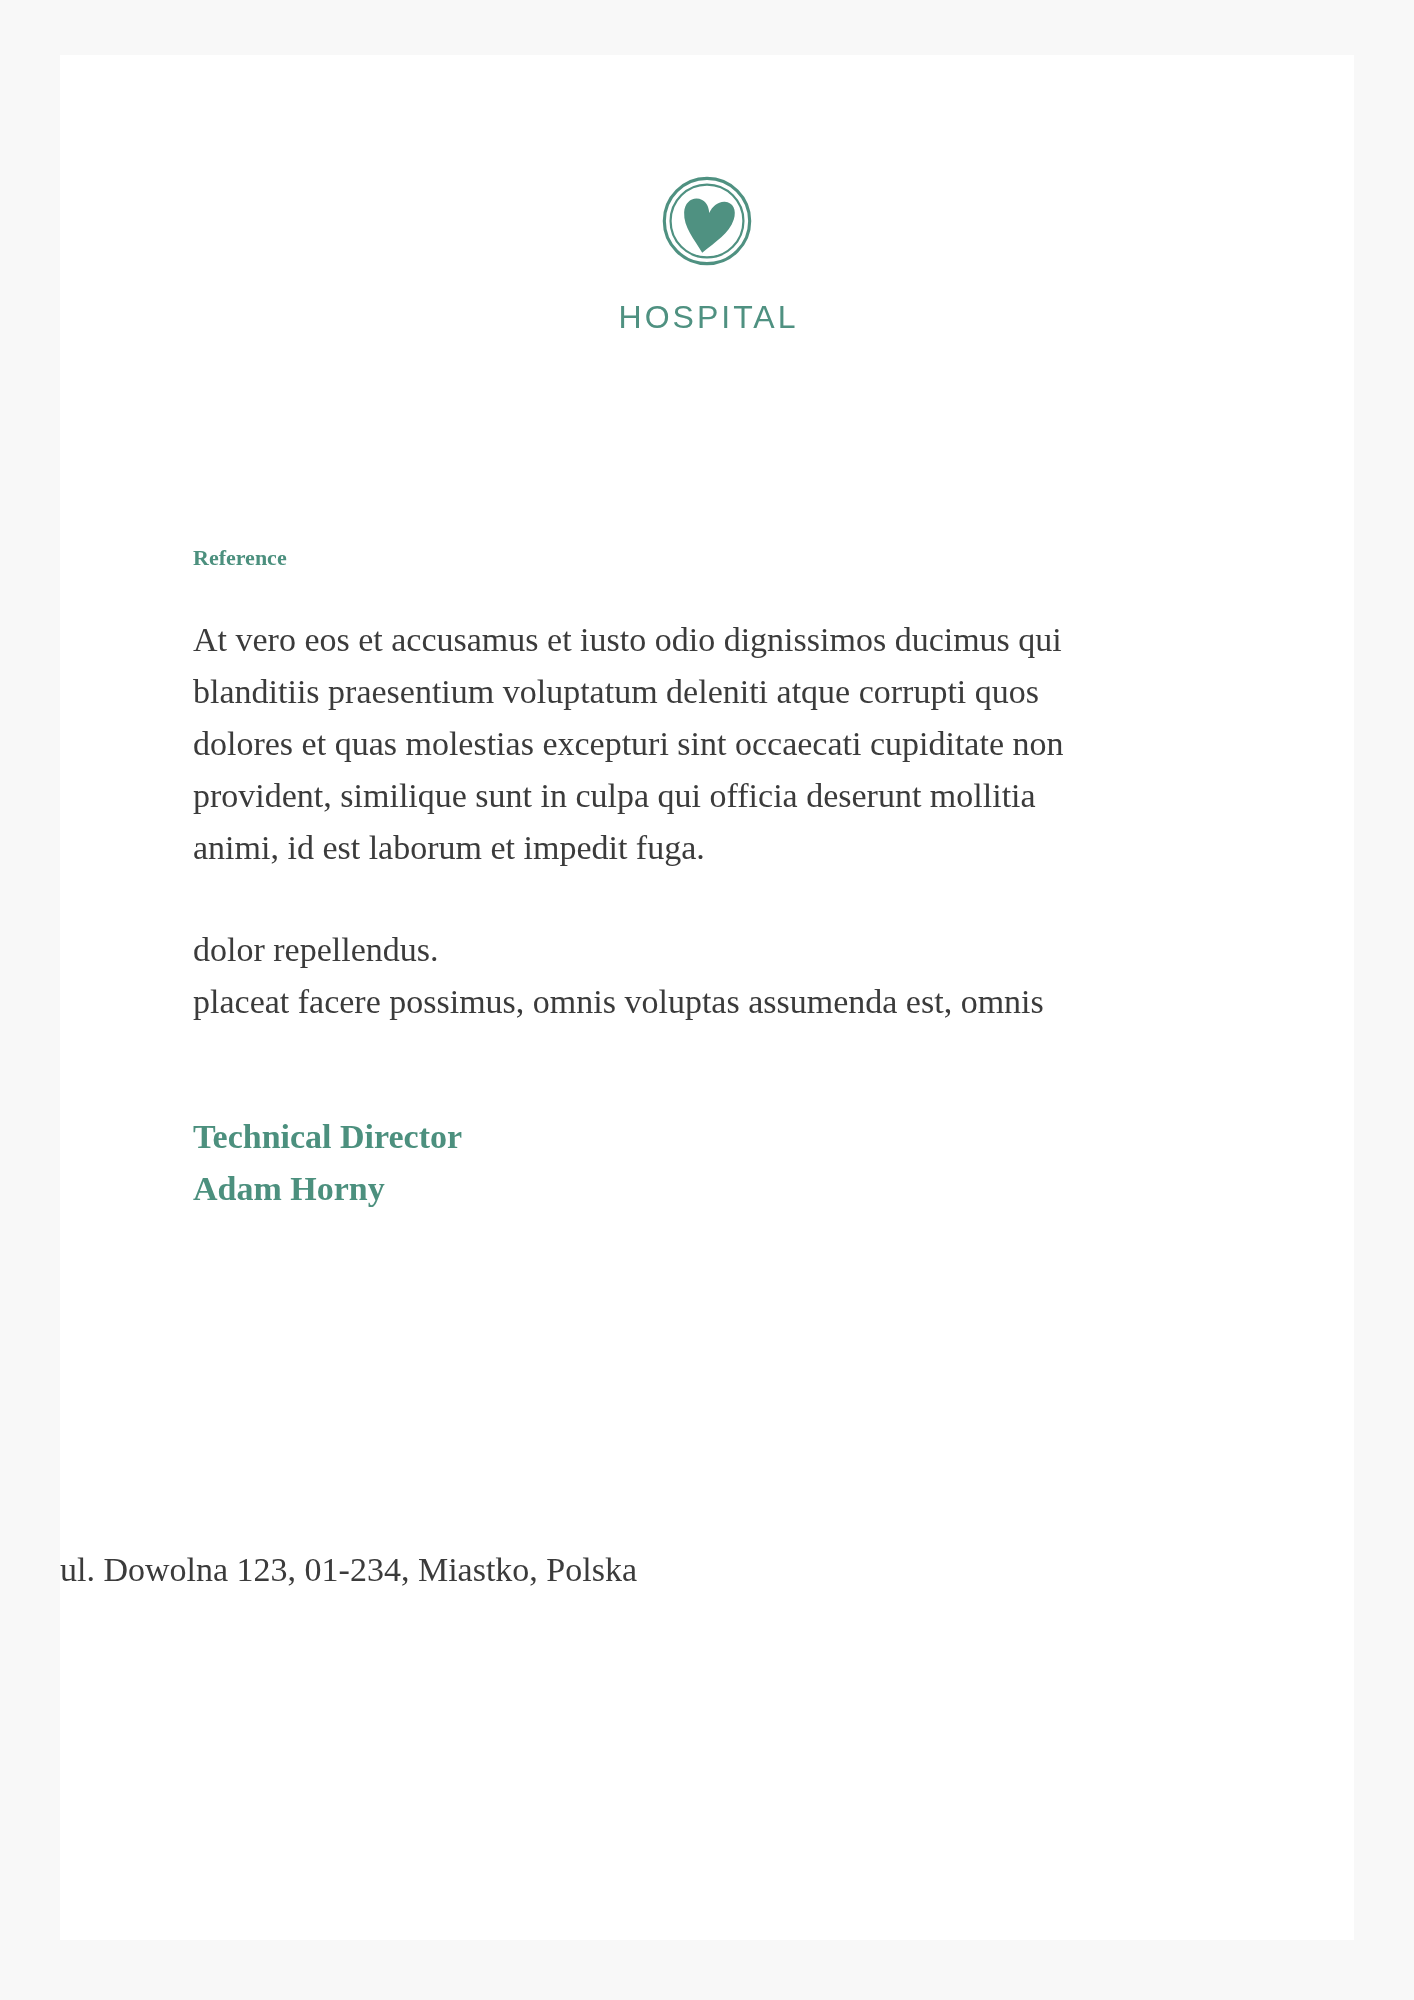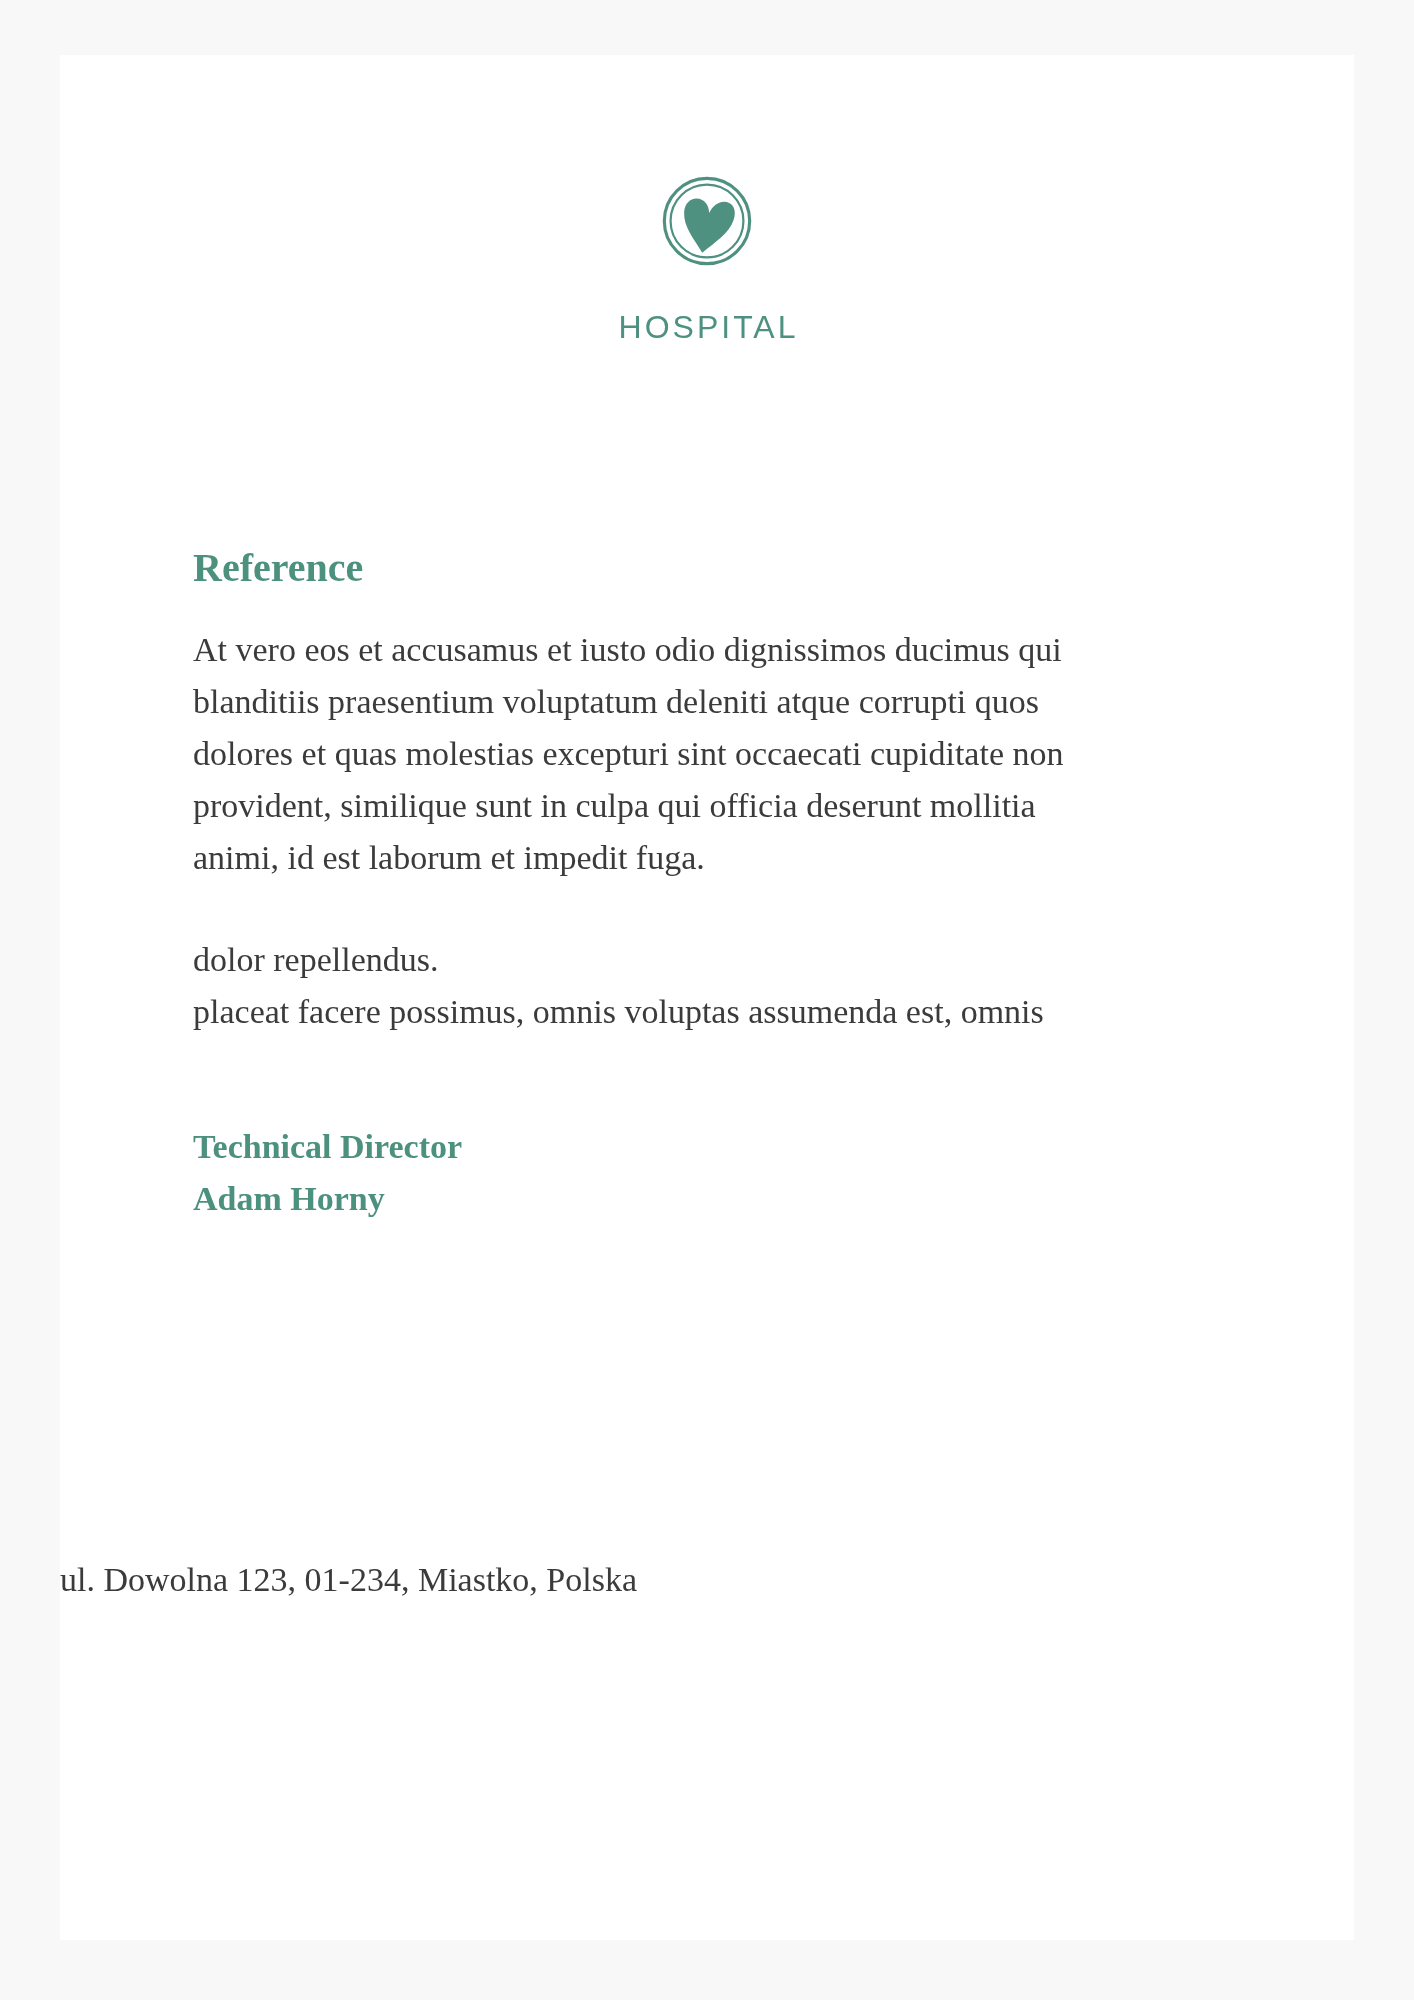"HOSPITAL" .brand { margin-top: 42px -> 32px }
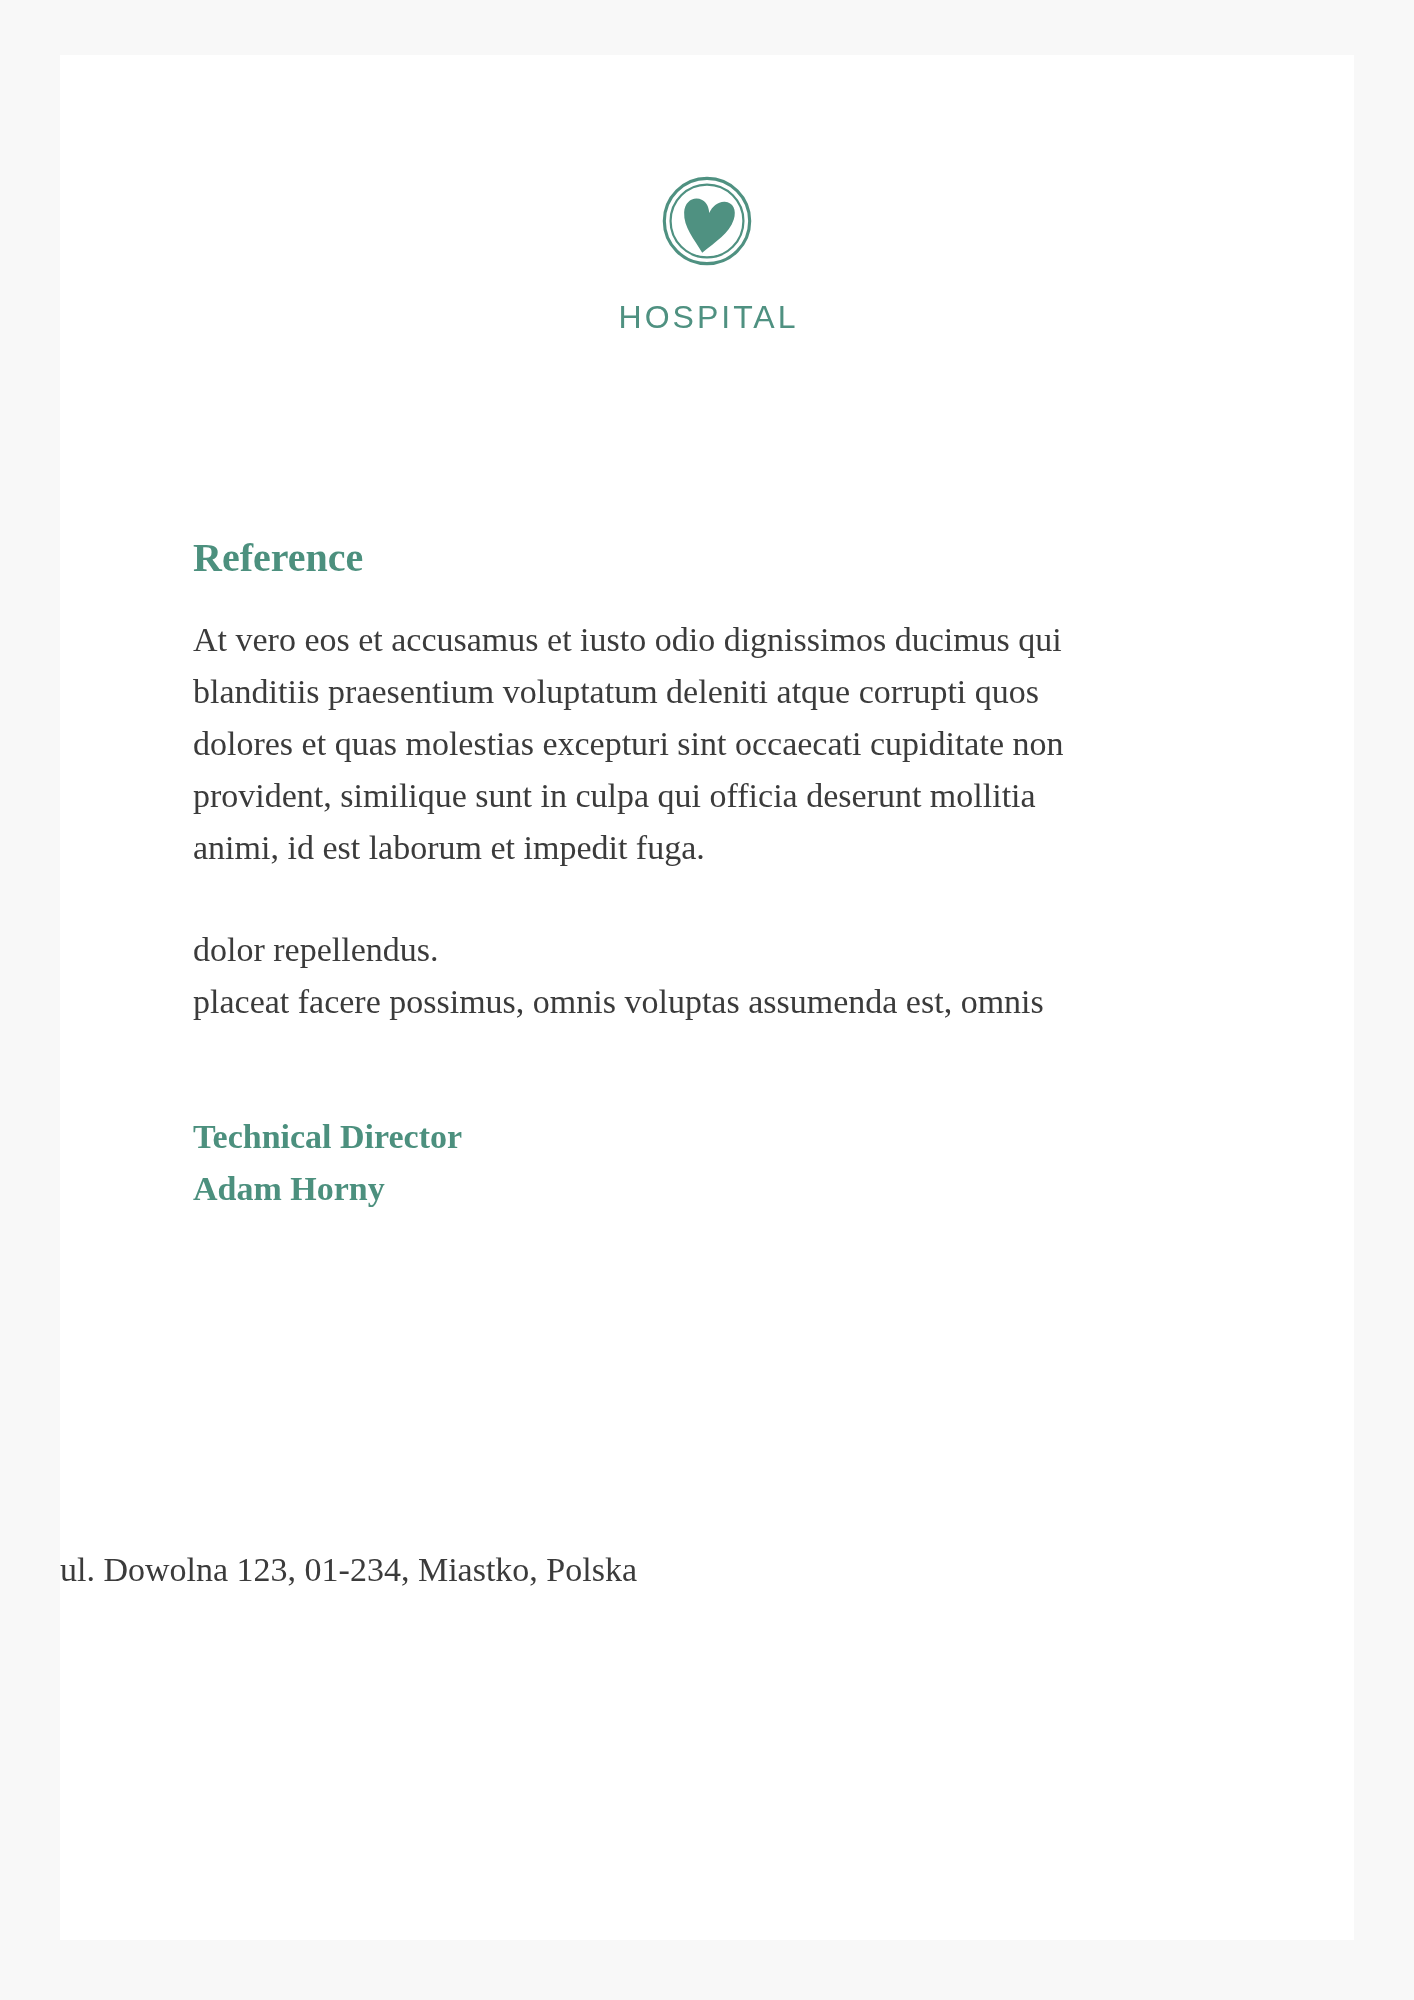"Reference" .heading { font-size: 40px -> 22px }
